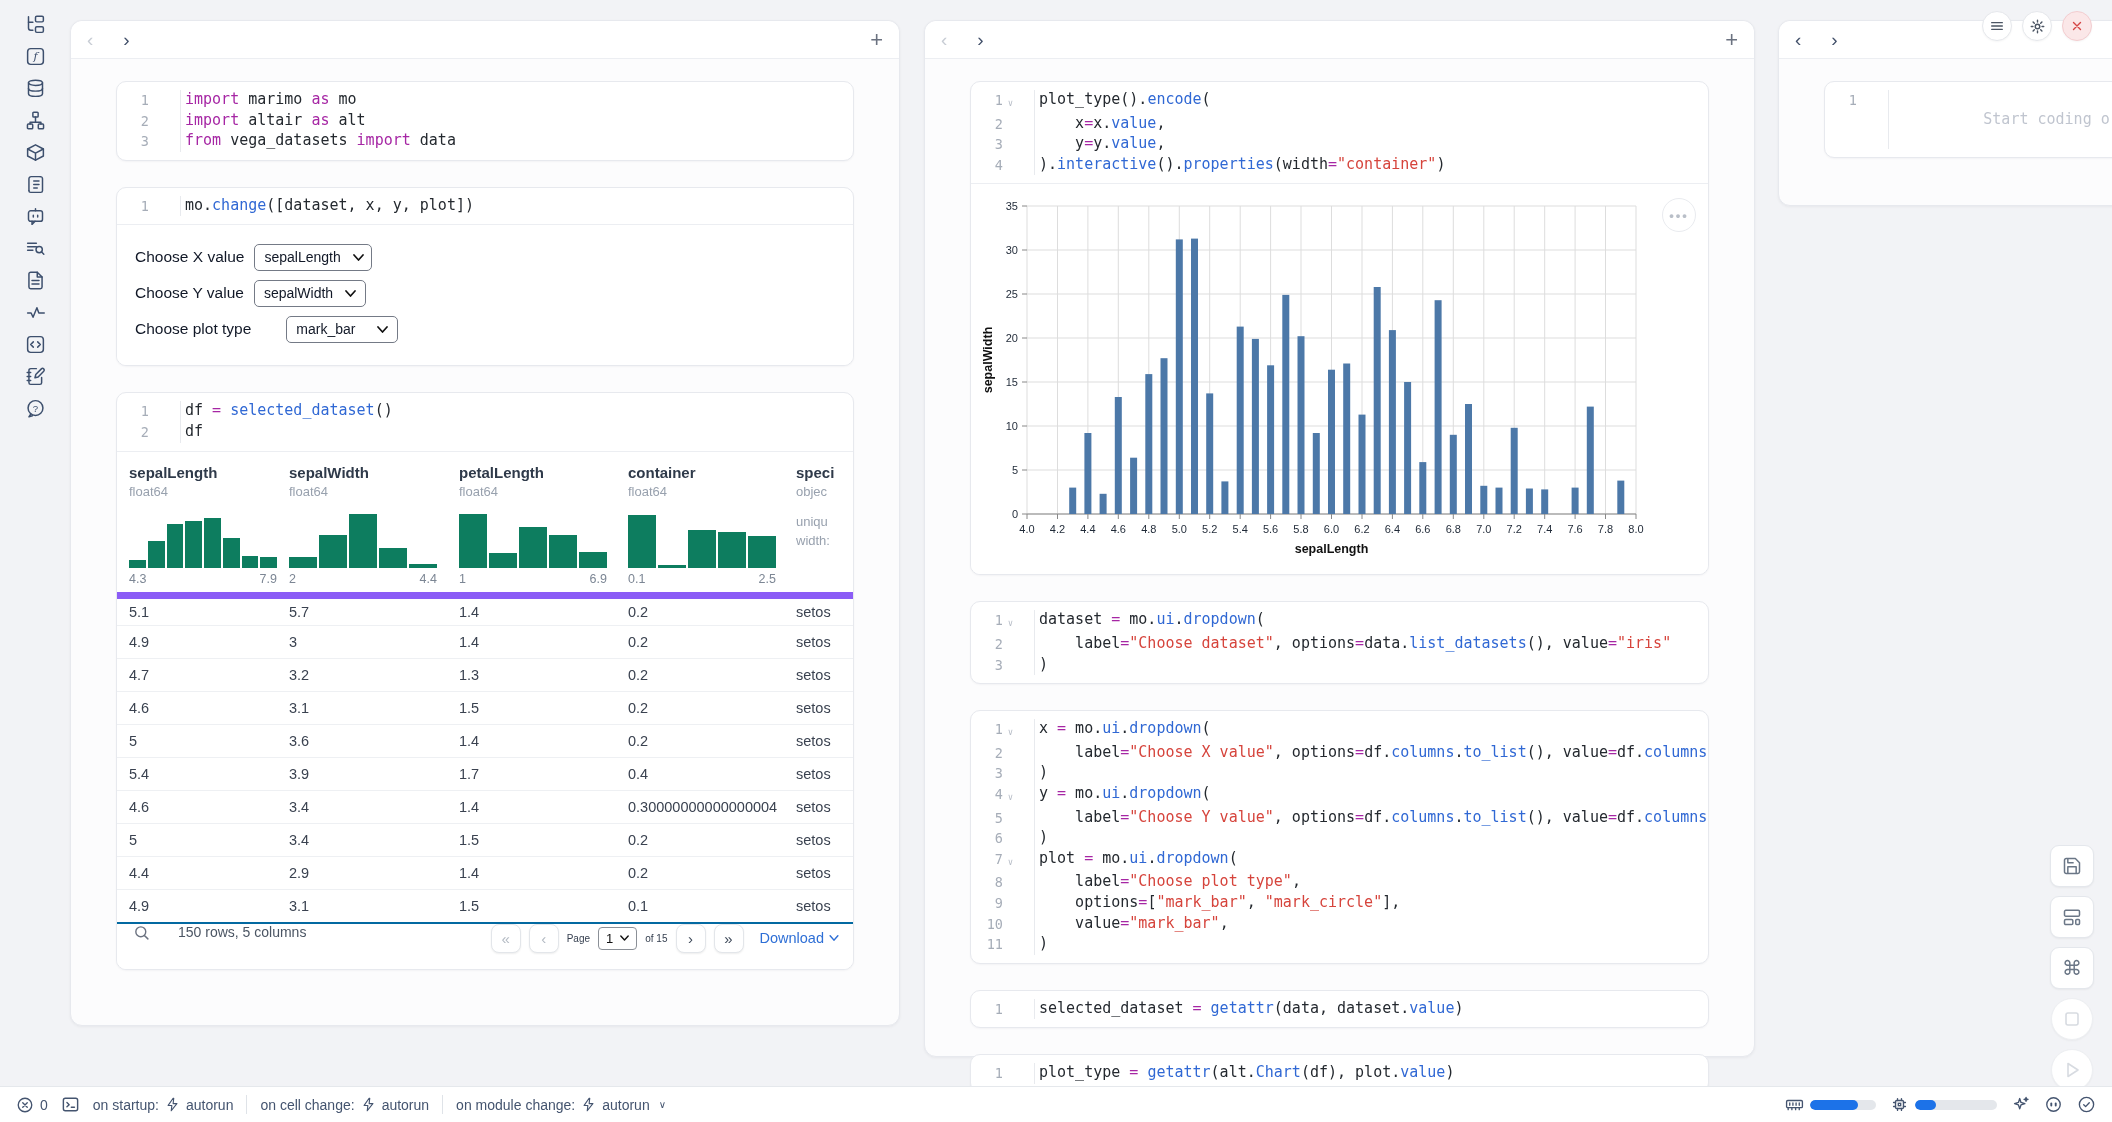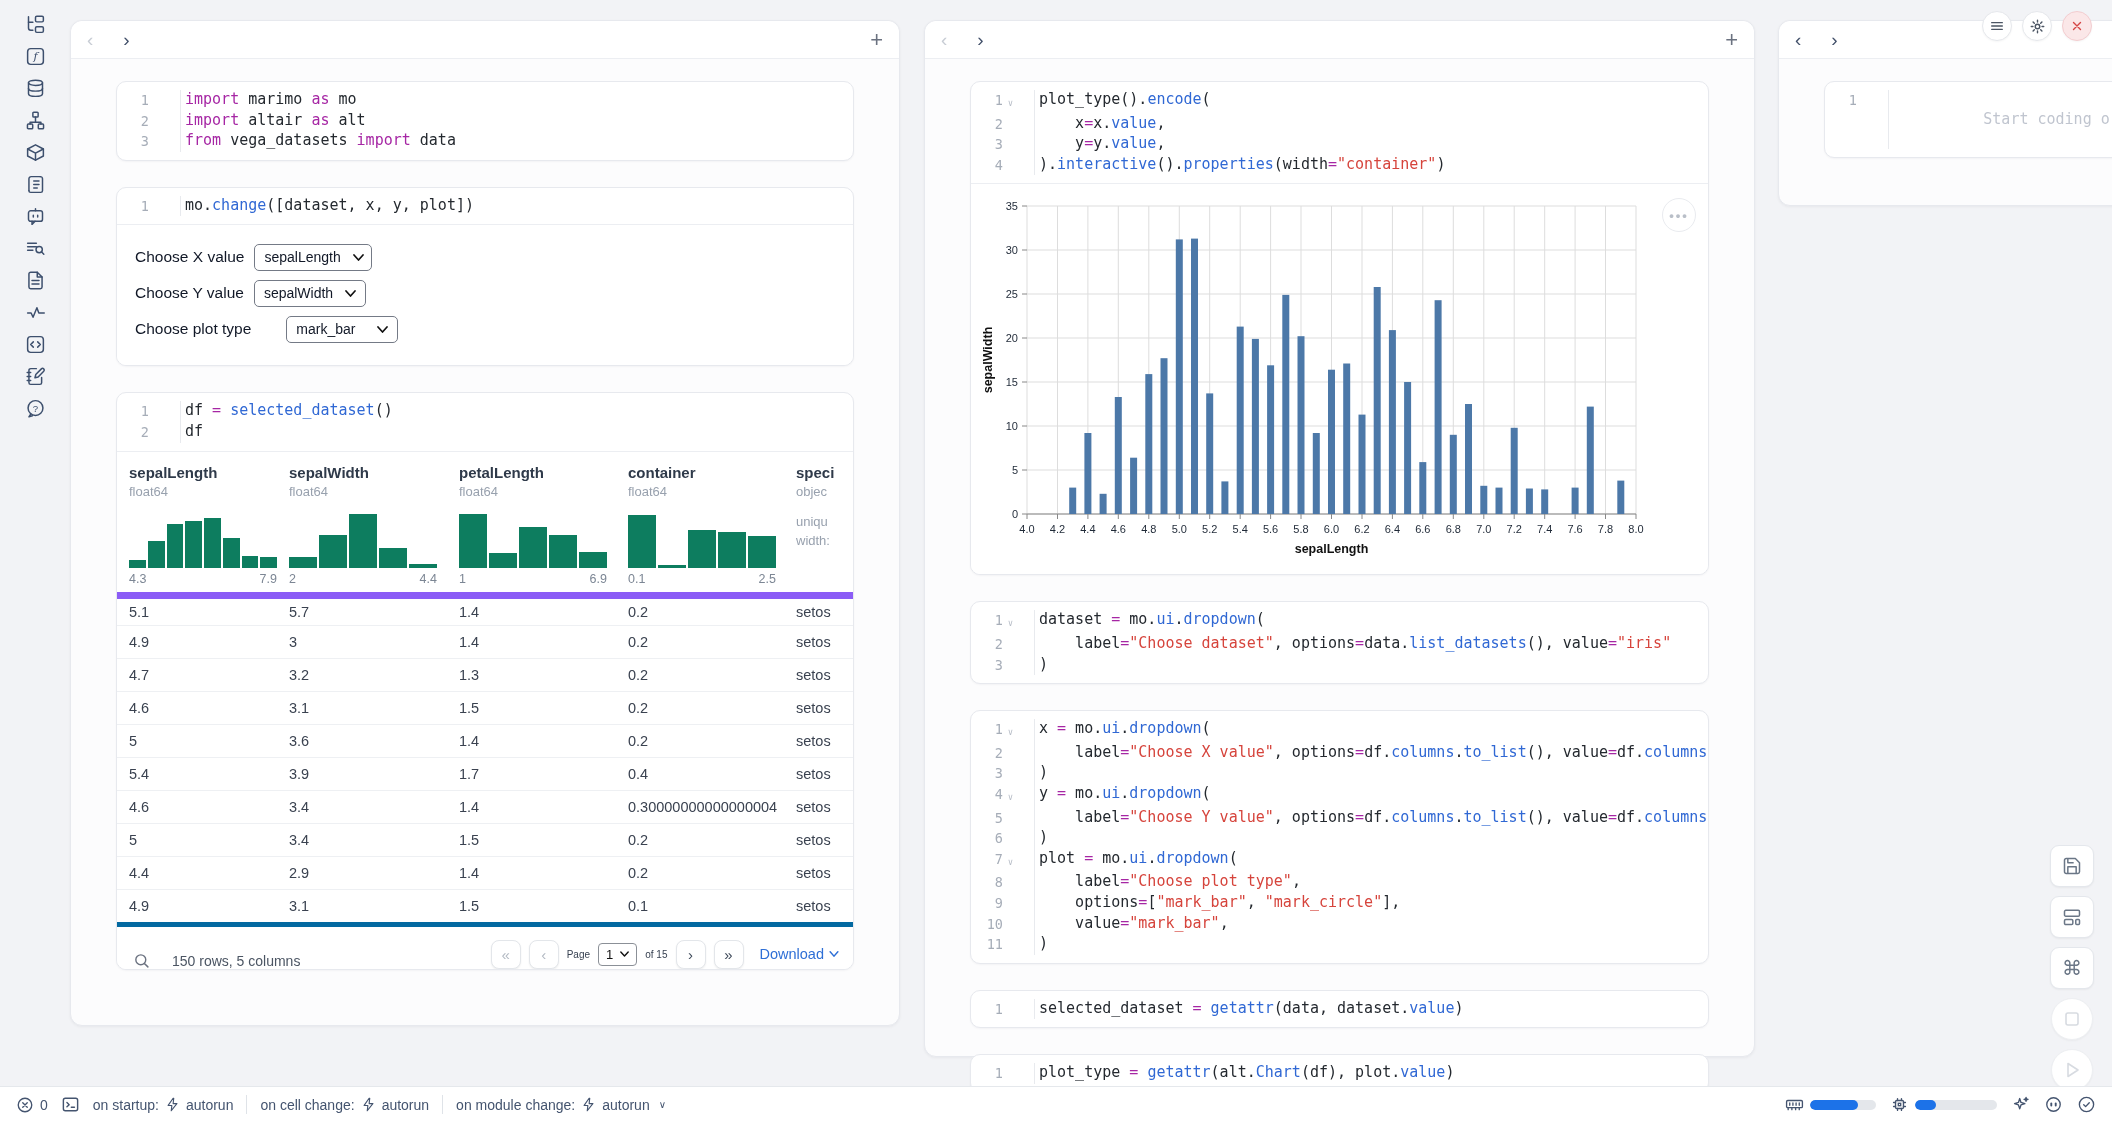"150 rows, 5 columns" .t-foot { align-items: flex-end -> flex-start; border-top: 5px solid #0369a1 -> 2px solid #0369a1; gap: 20px -> 26px }
